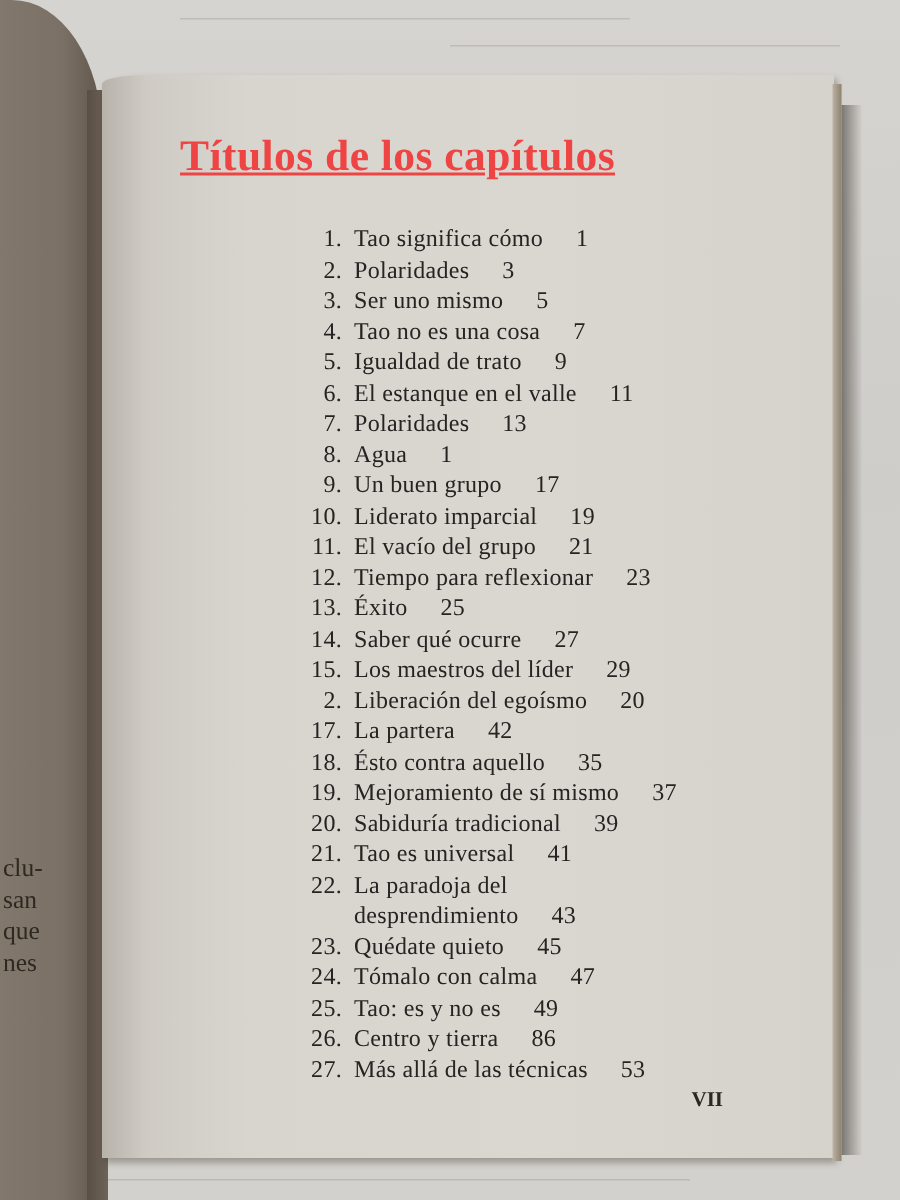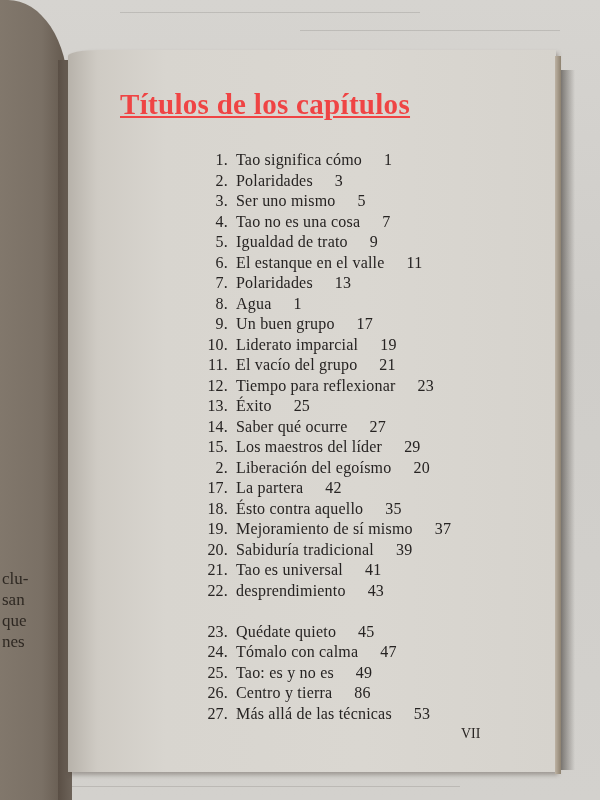"La paradoja del" span.l2 { html: none -> <span>La paradoja del</span> }
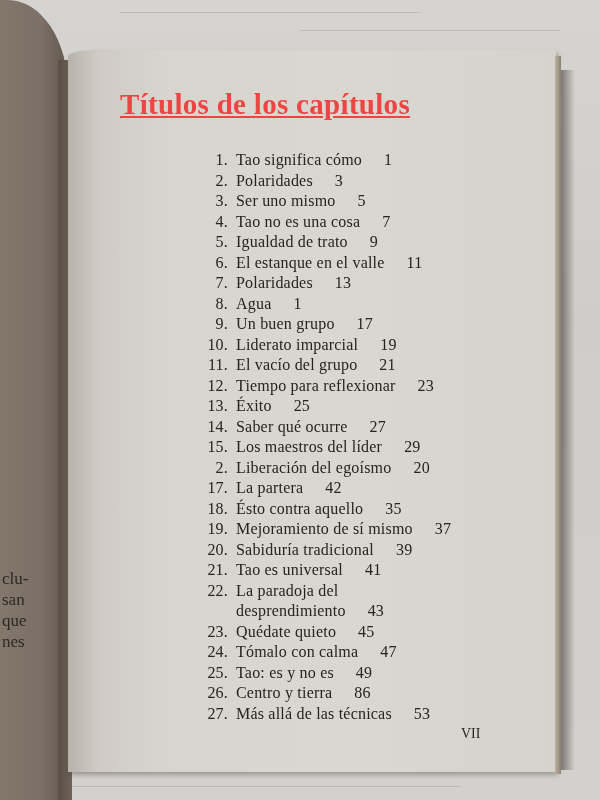"VII" .folio { font-weight: normal -> bold }
